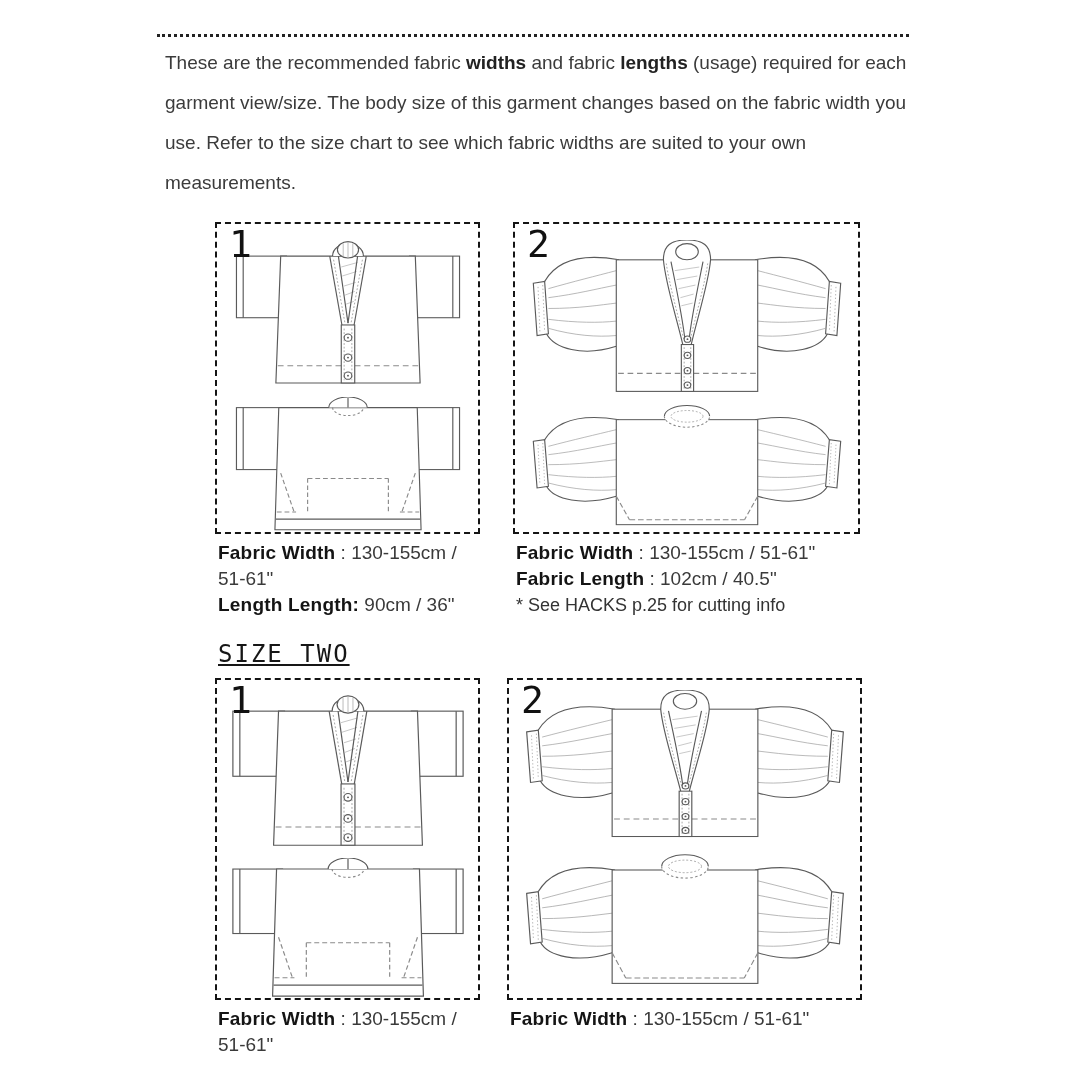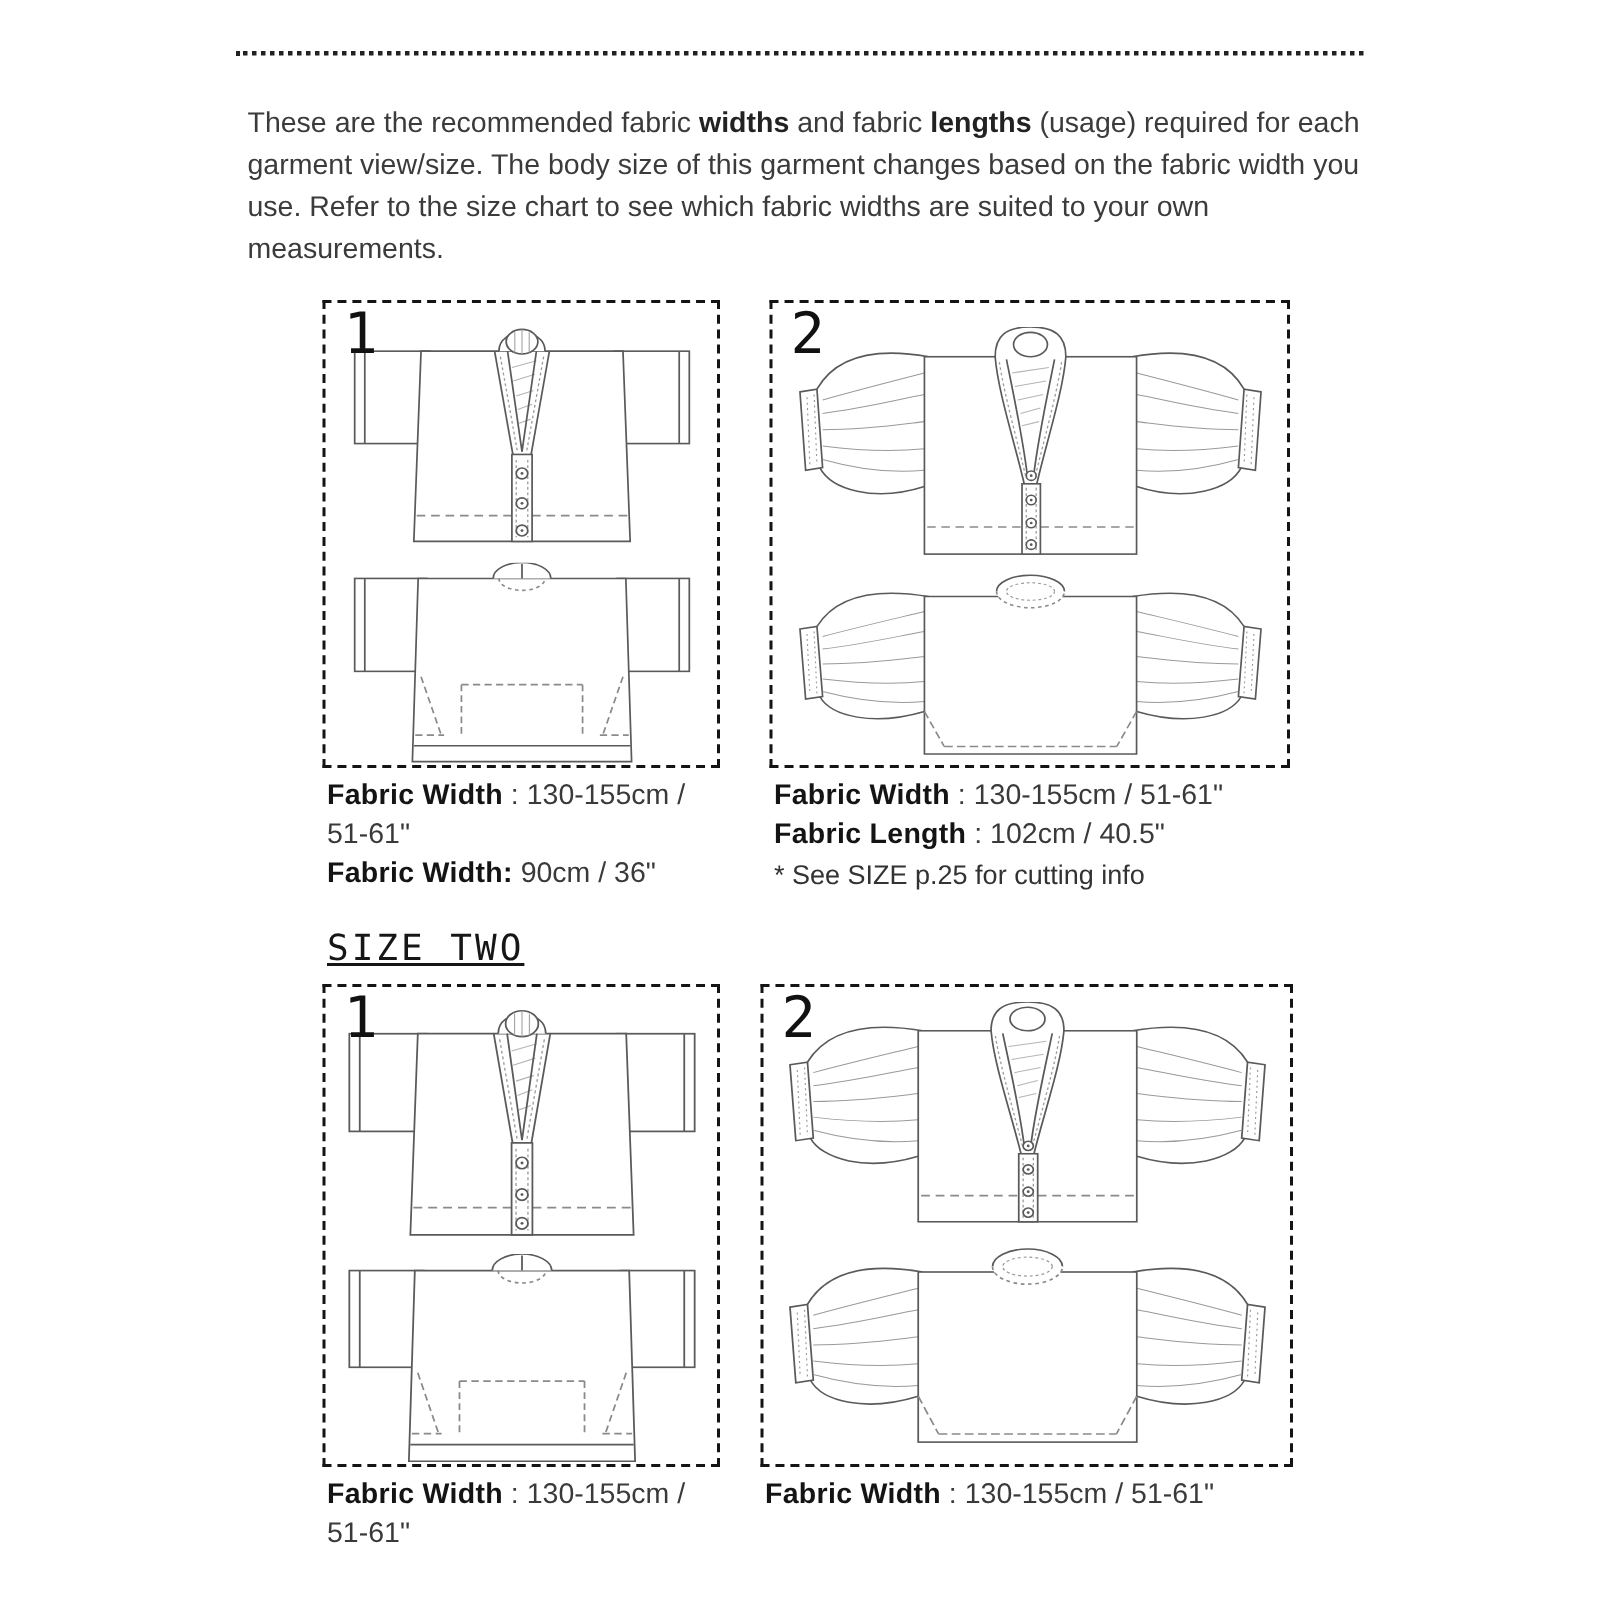"These are the recommended fabric" .intro { line-height: 28px -> 40px; margin-top: 32px -> 6px }
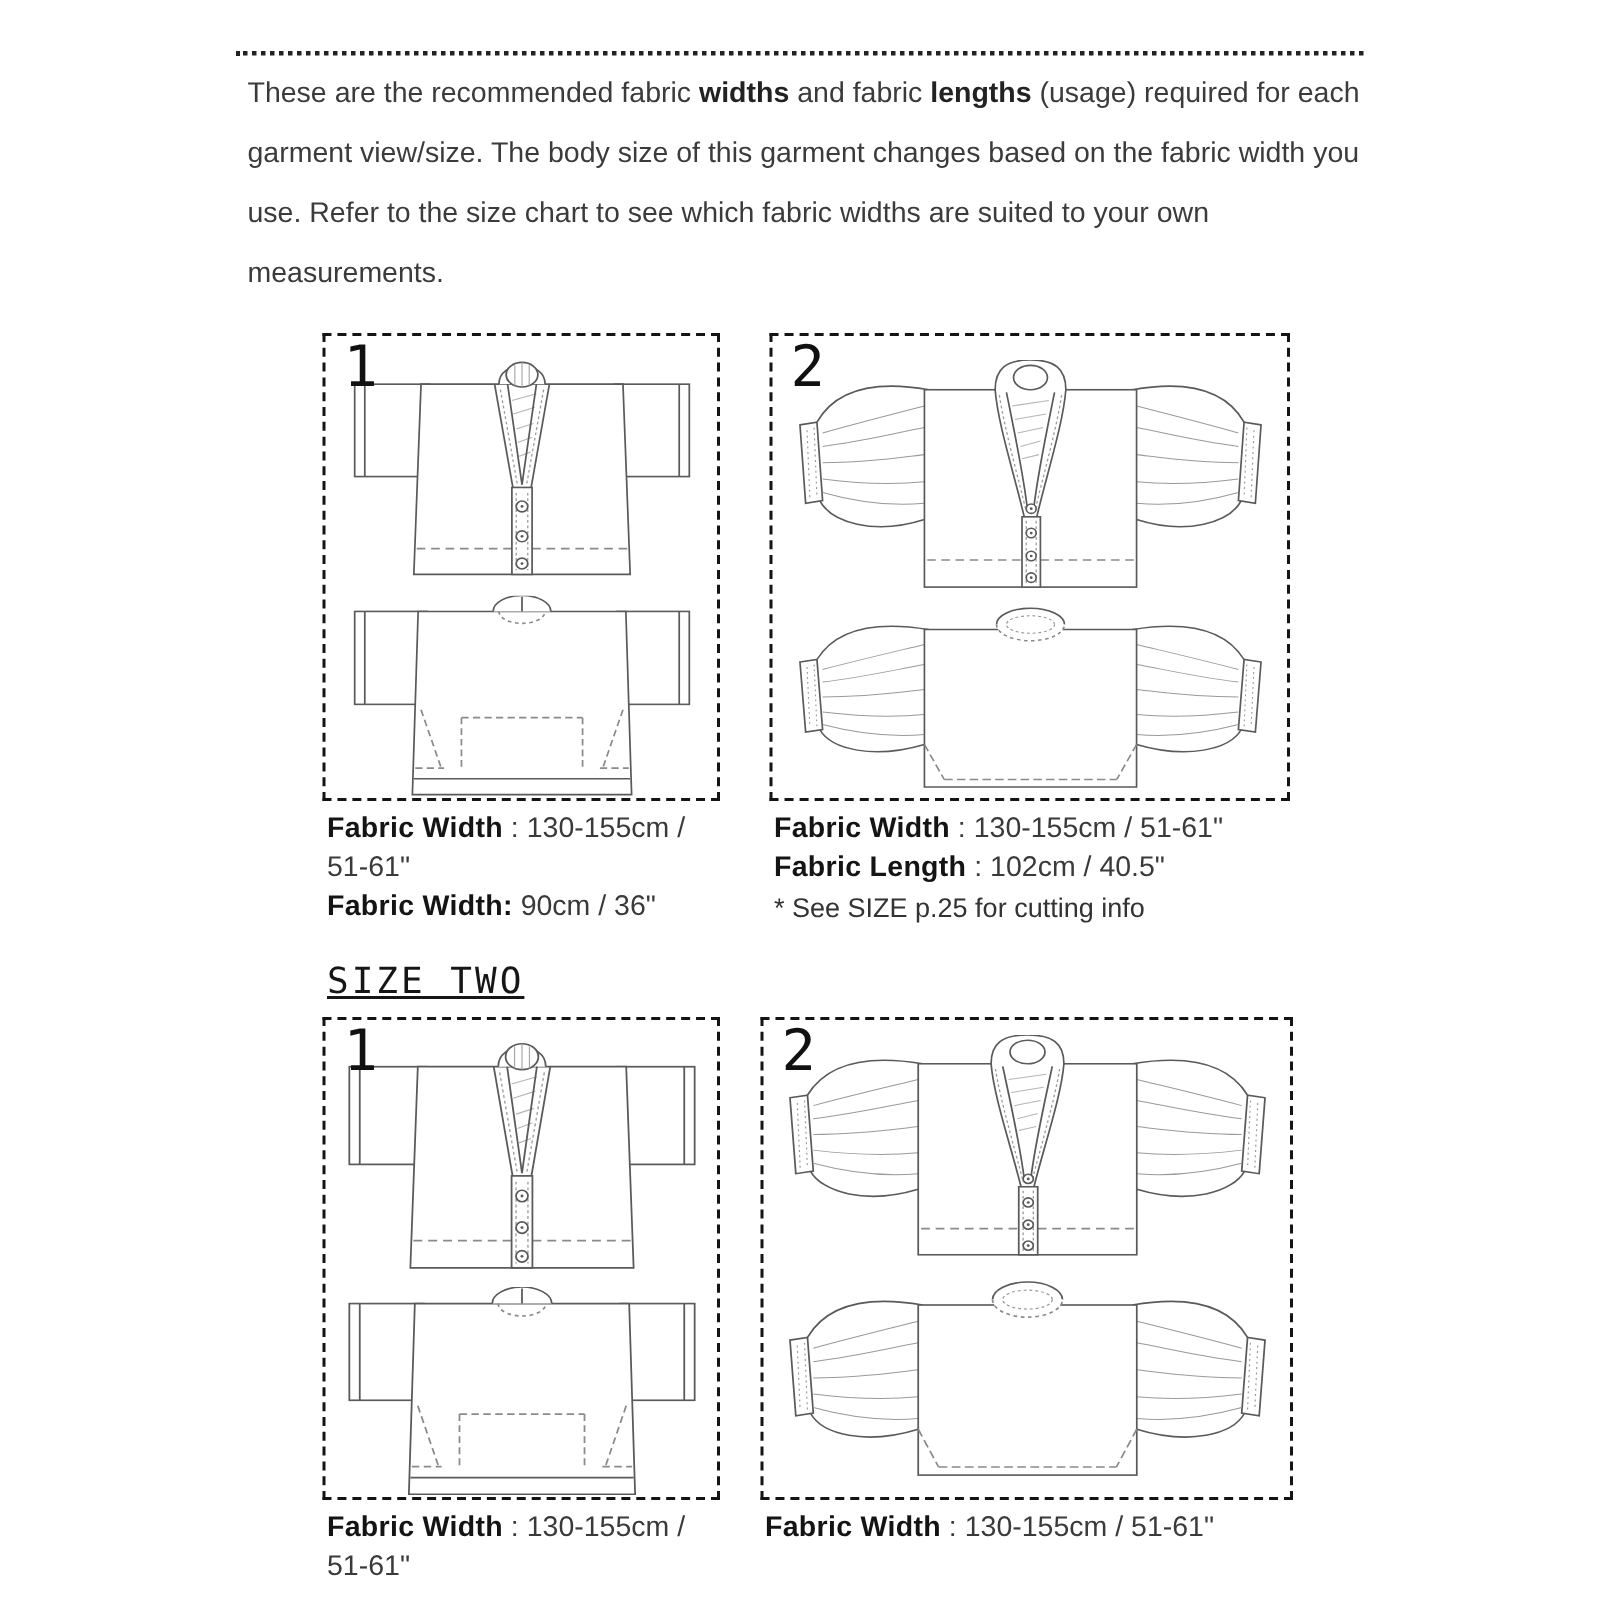"Fabric Width:" b { text: Fabric Width -> Length Length }
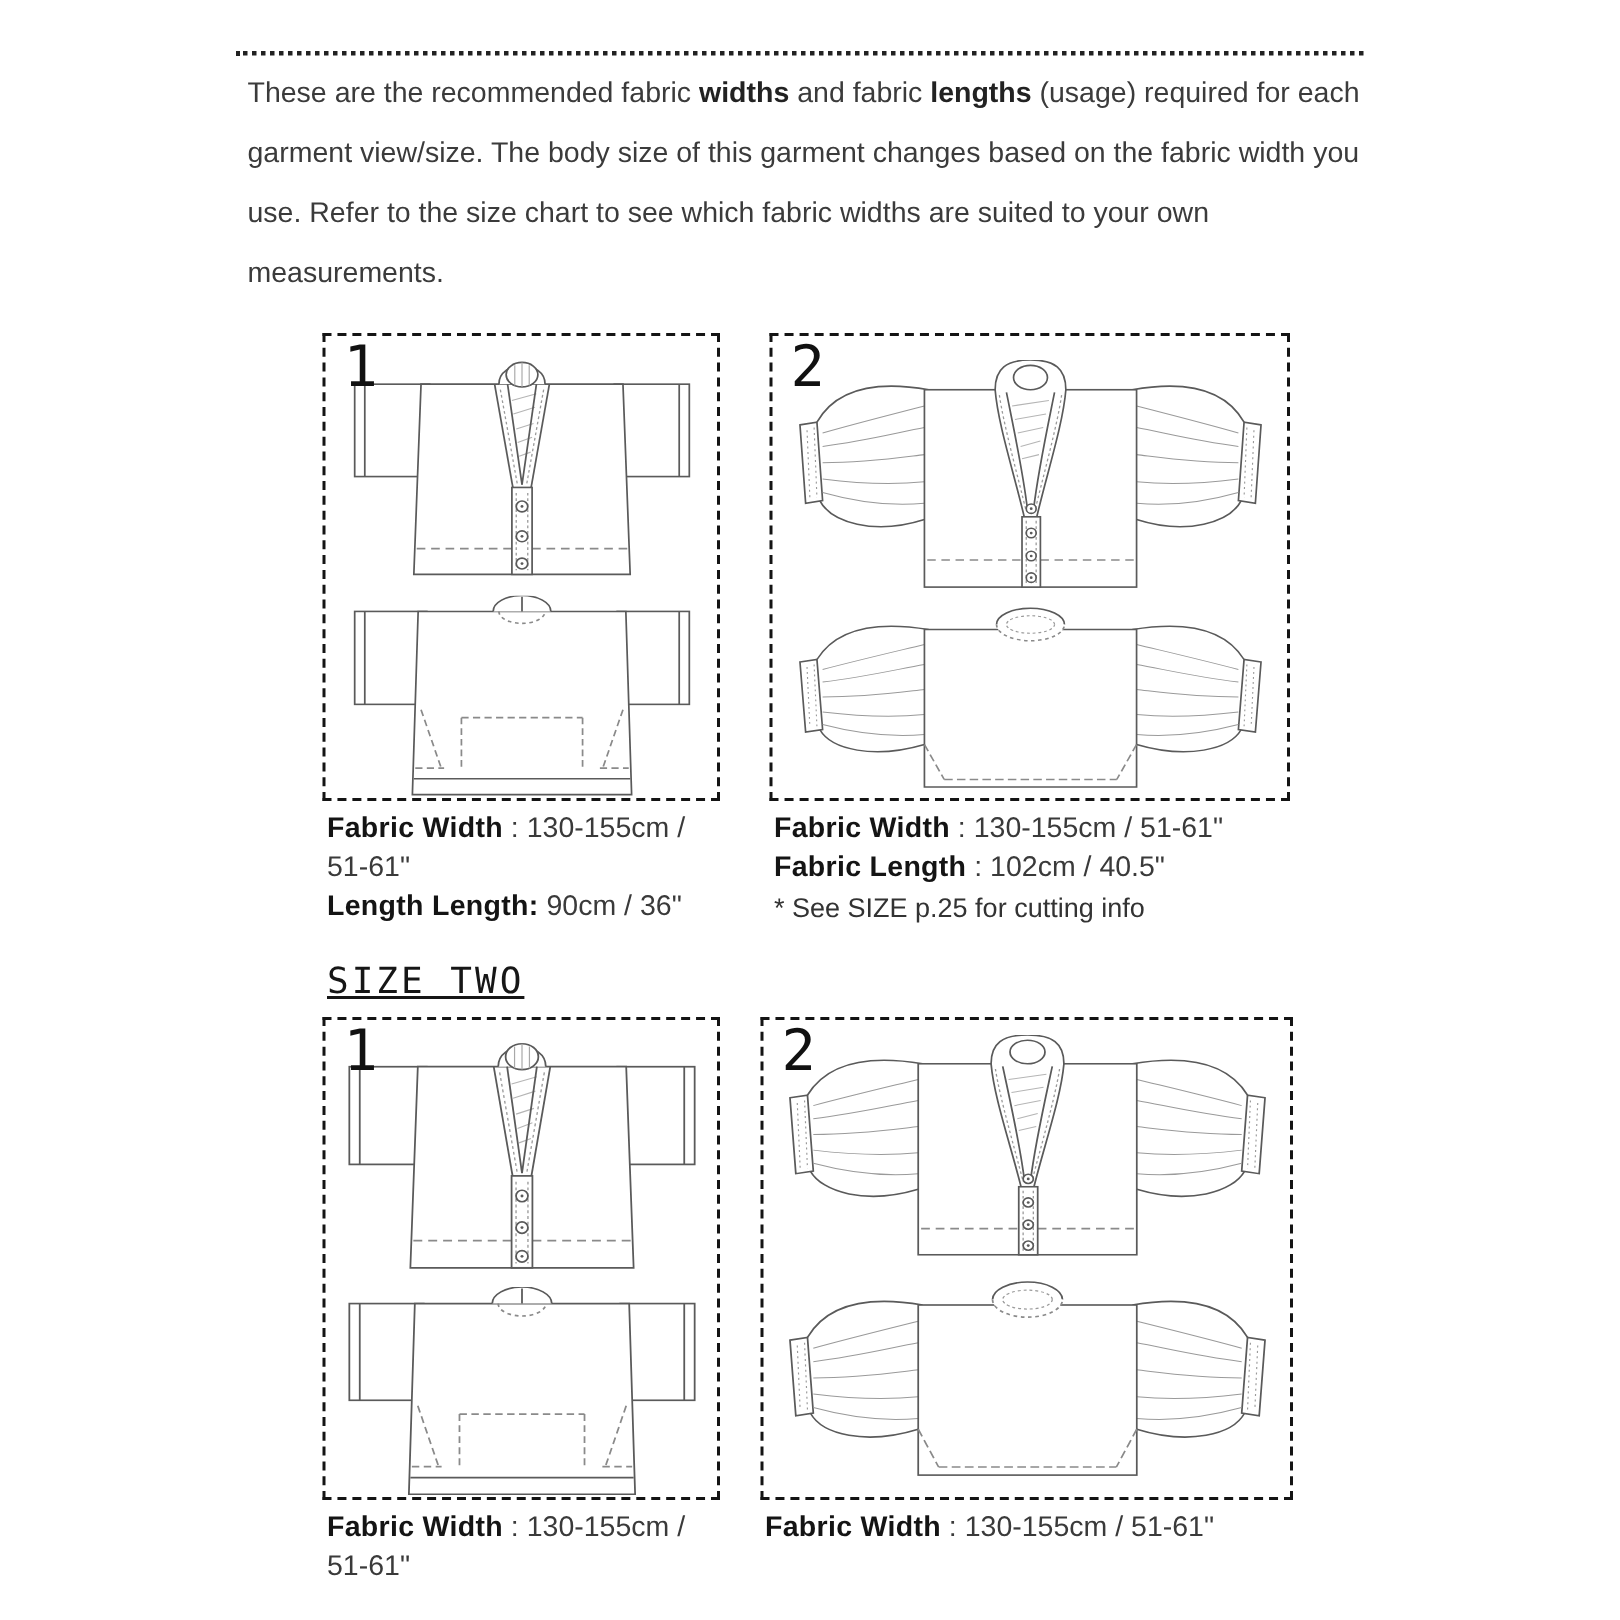"* See SIZE p.25 for" div.note { text: SIZE -> HACKS }
